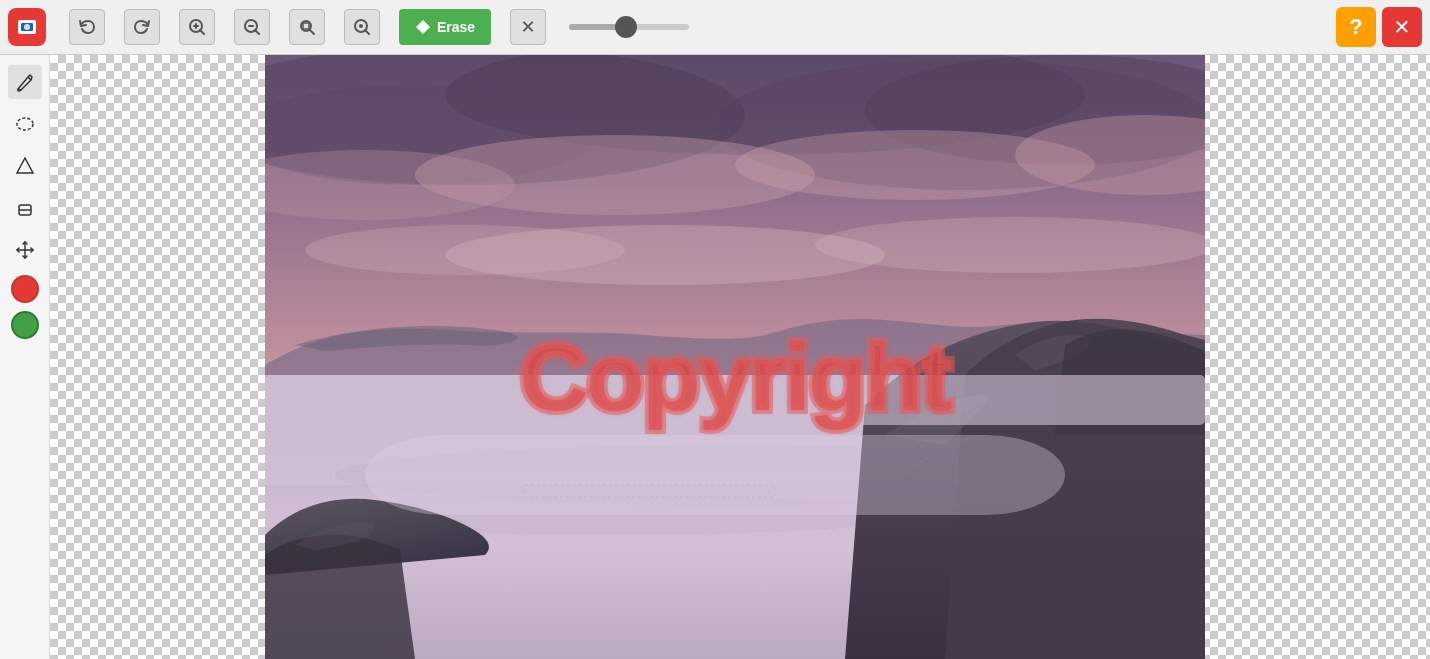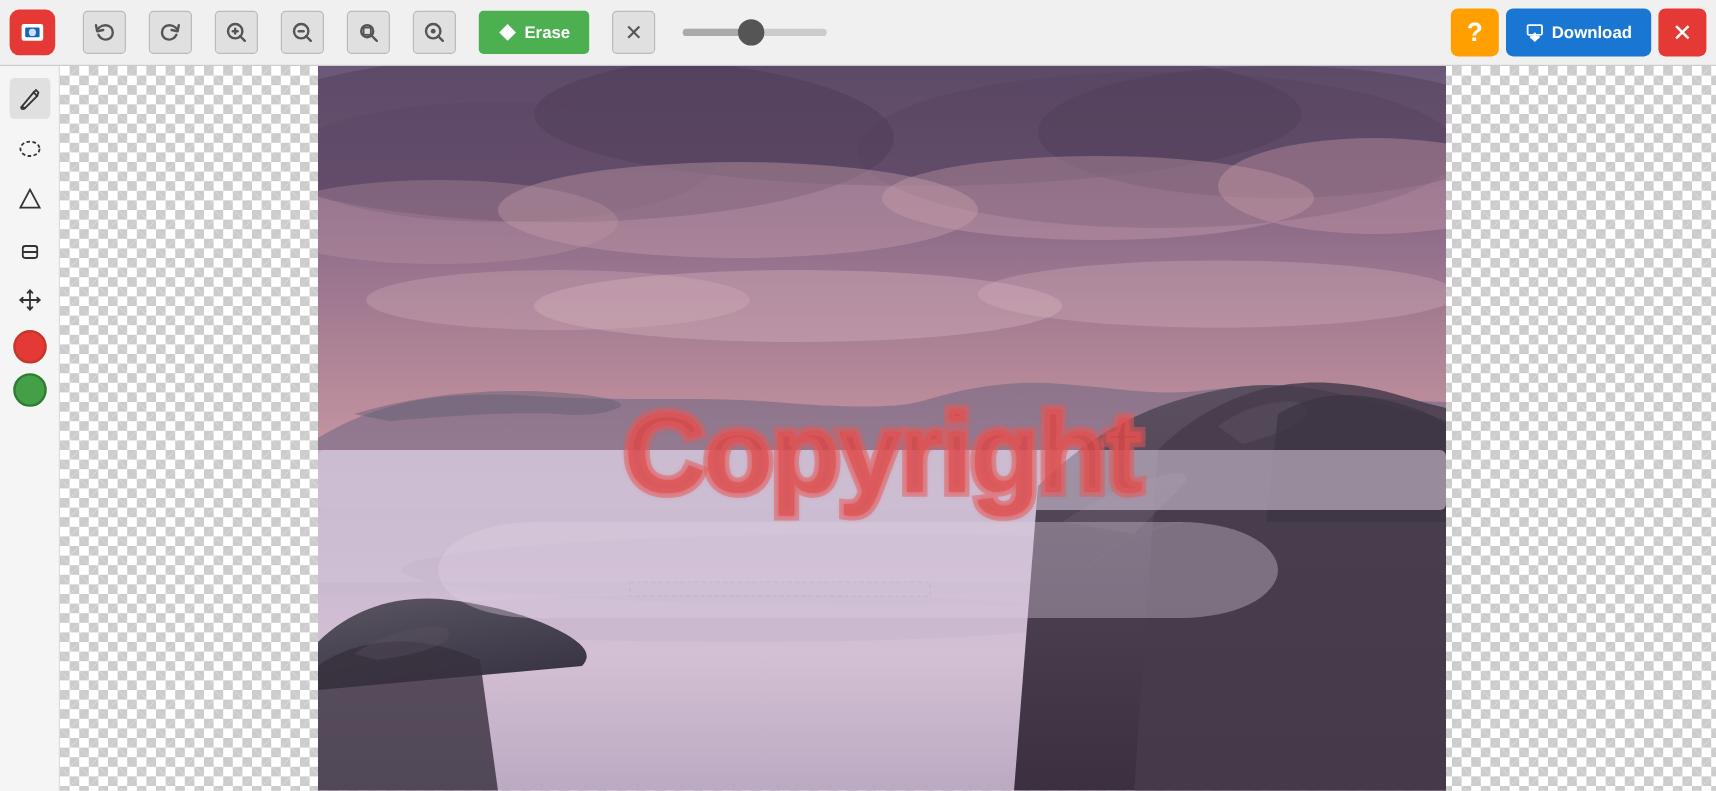"Download" button.download-btn { html: <button> <svg> <rect></rect> <line></line> <line></line> <polyline></polyline> </svg> <span>Download</span> </button> -> none }
